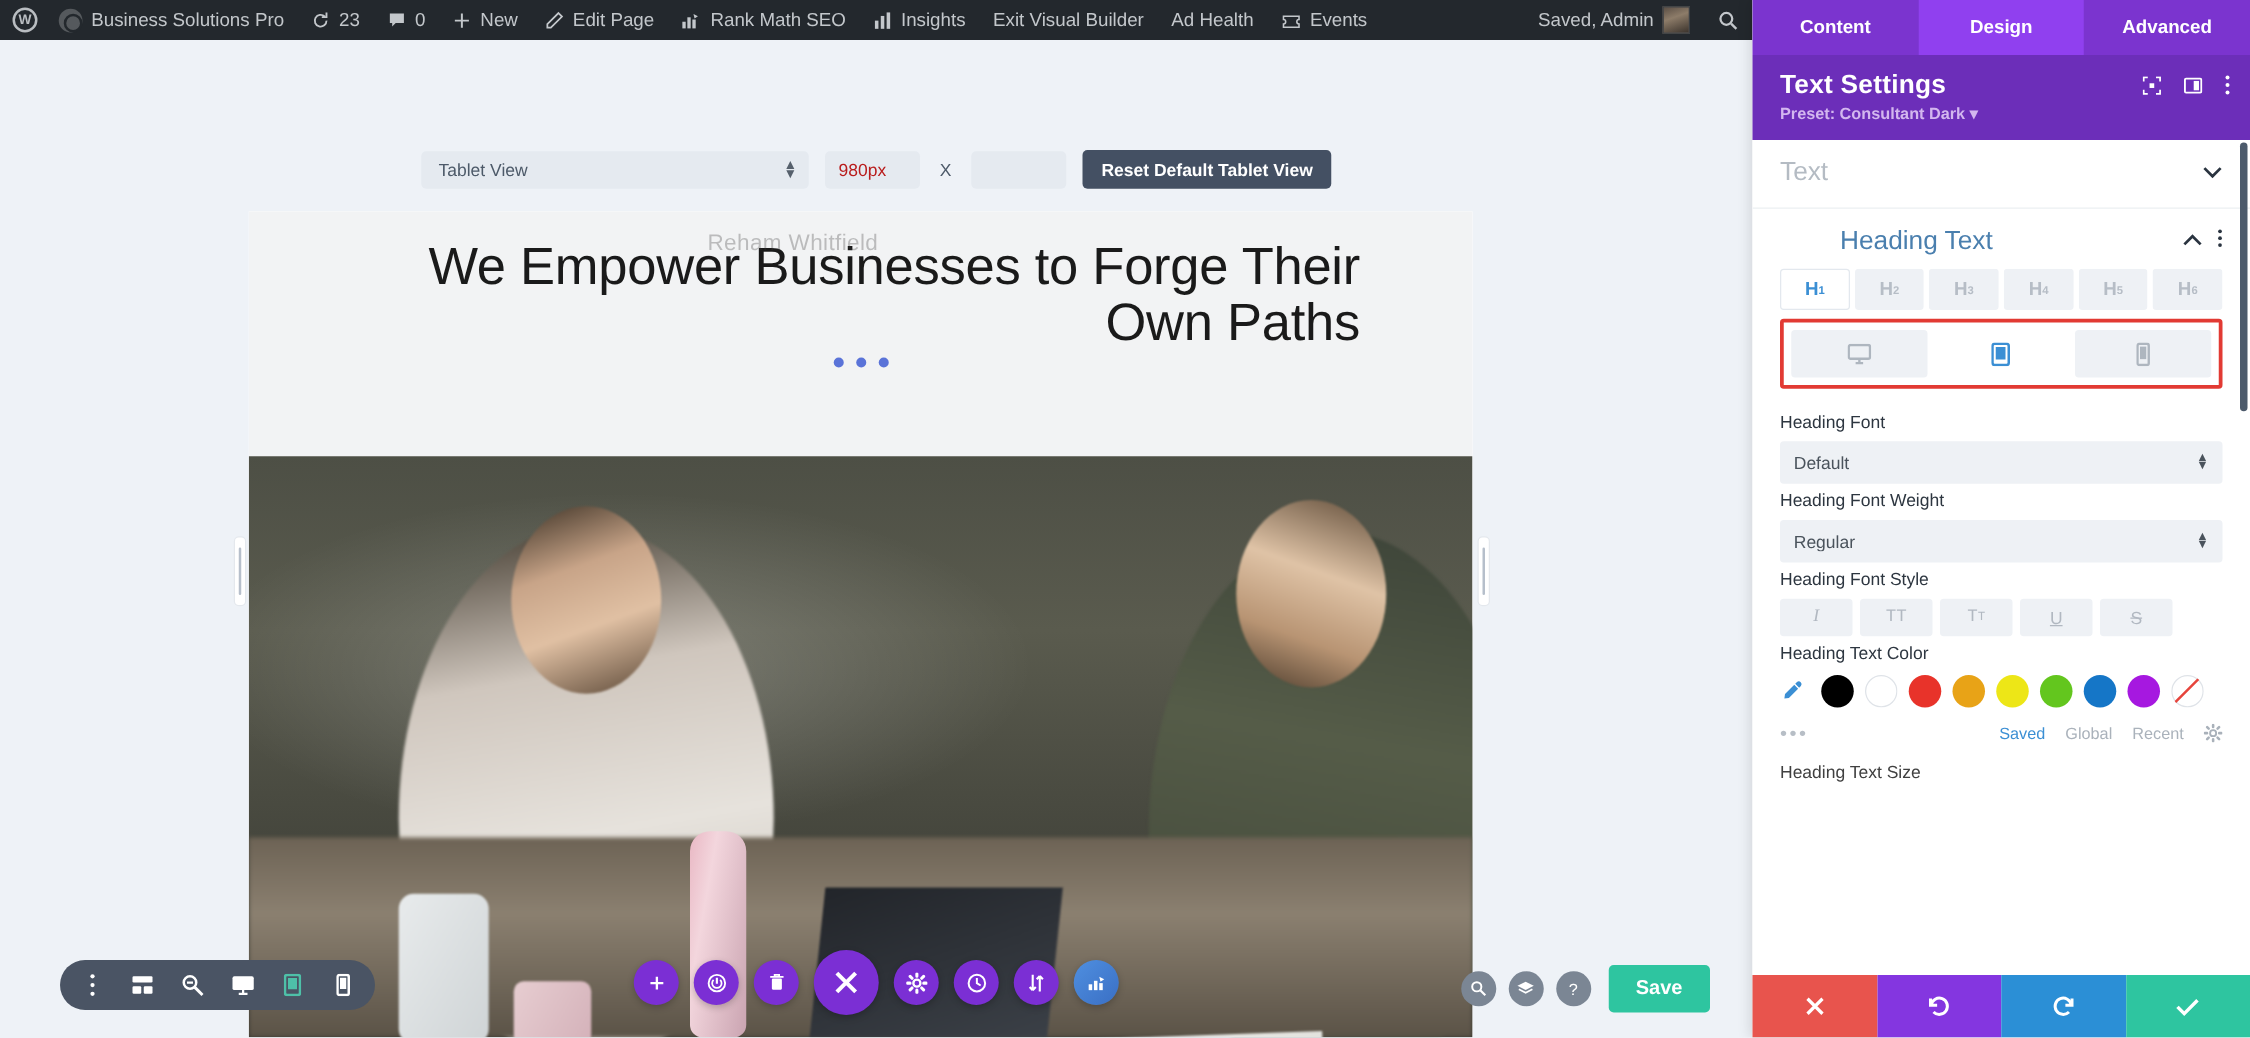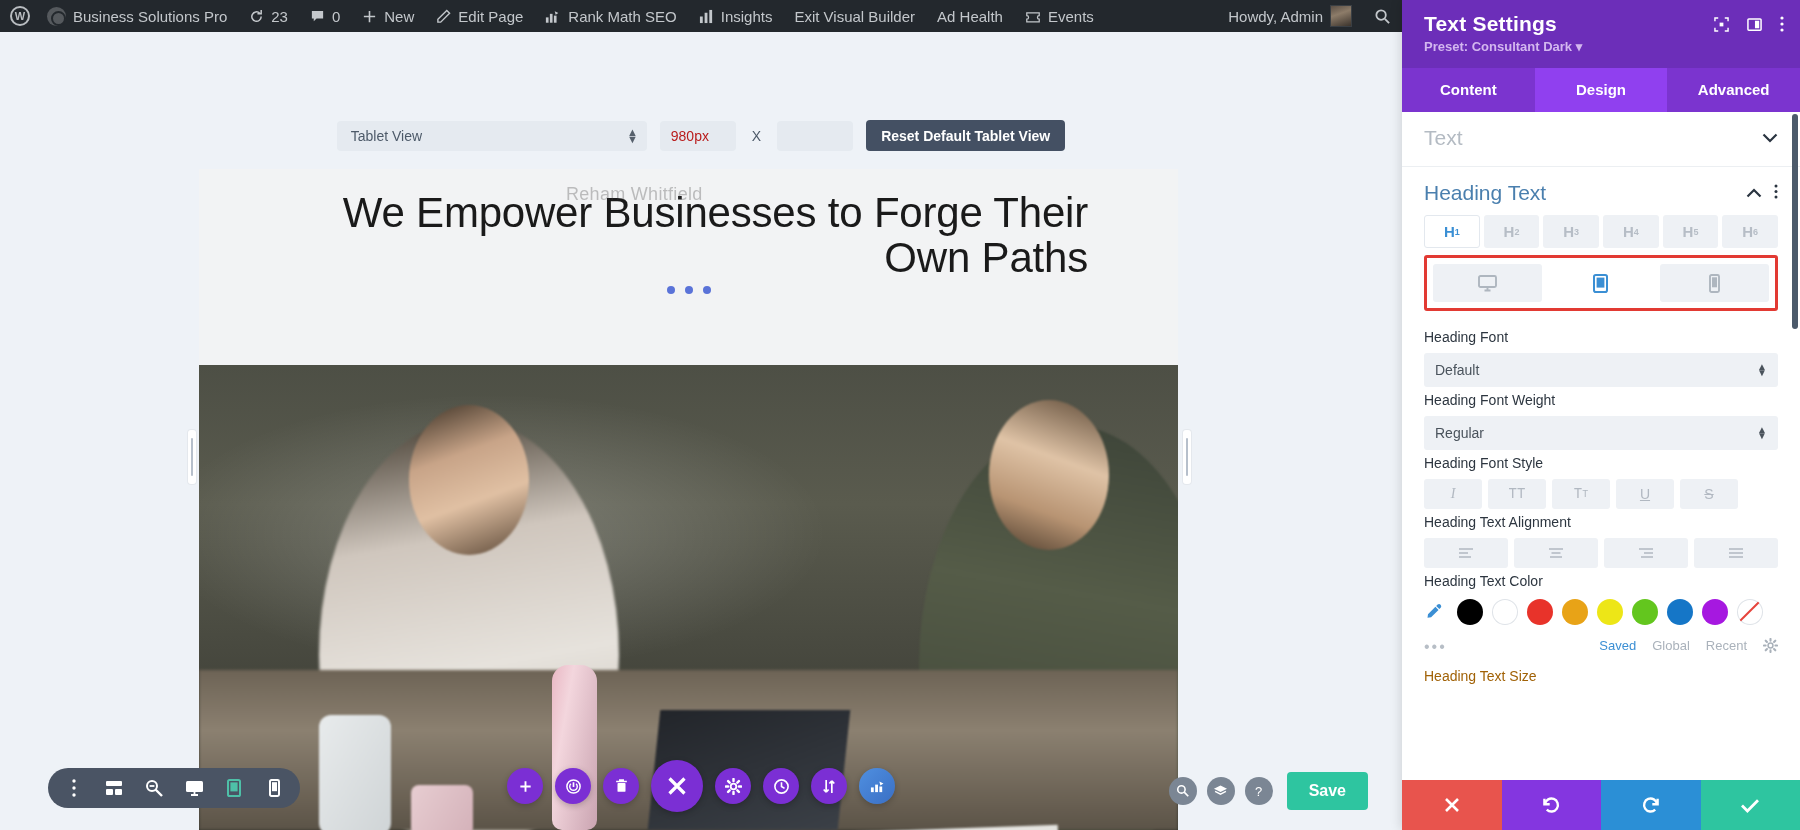"Howdy, Admin" span { text: Howdy -> Saved }
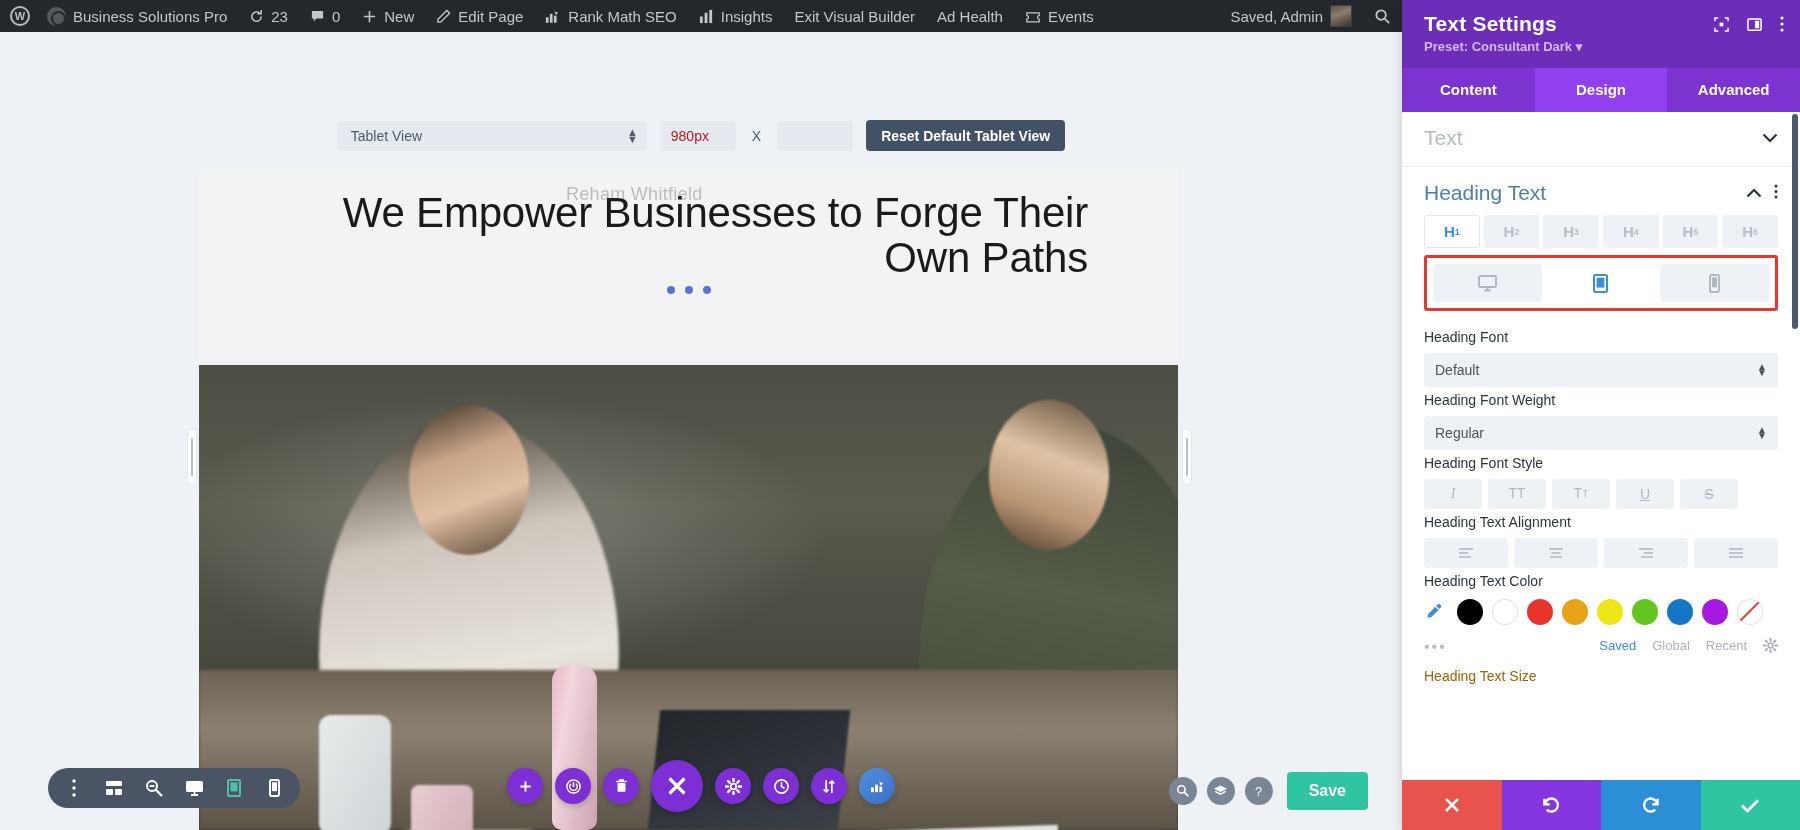"Text Settings" div { order: before "Content" -> after "Content" }
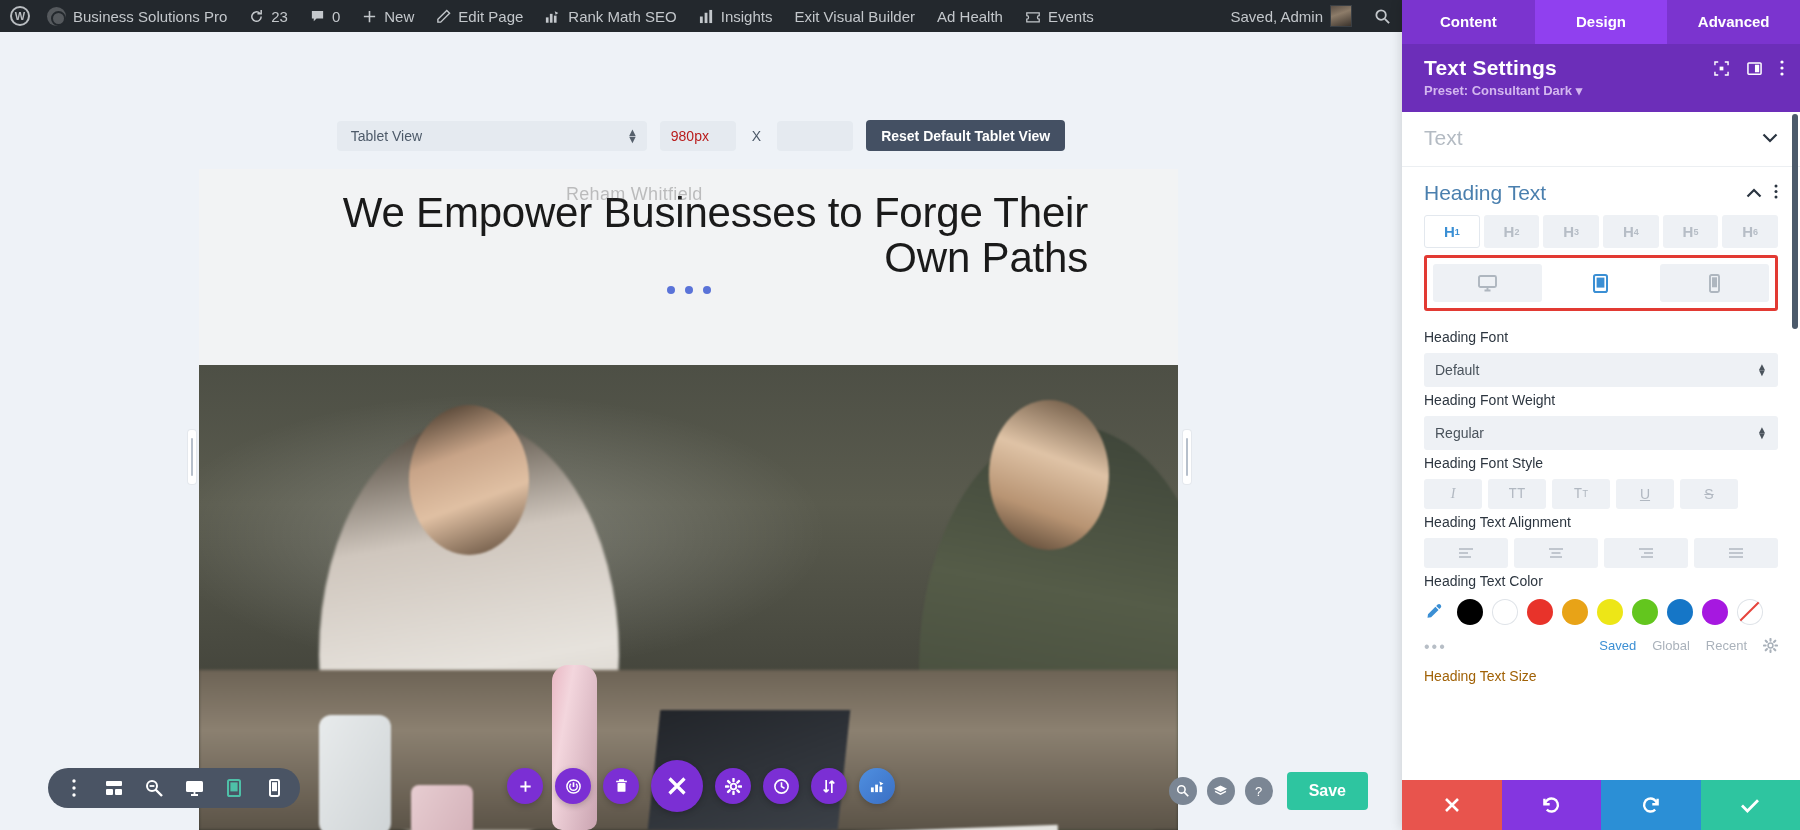"Heading Text" .grp-title.open { margin-left: none -> 48px }
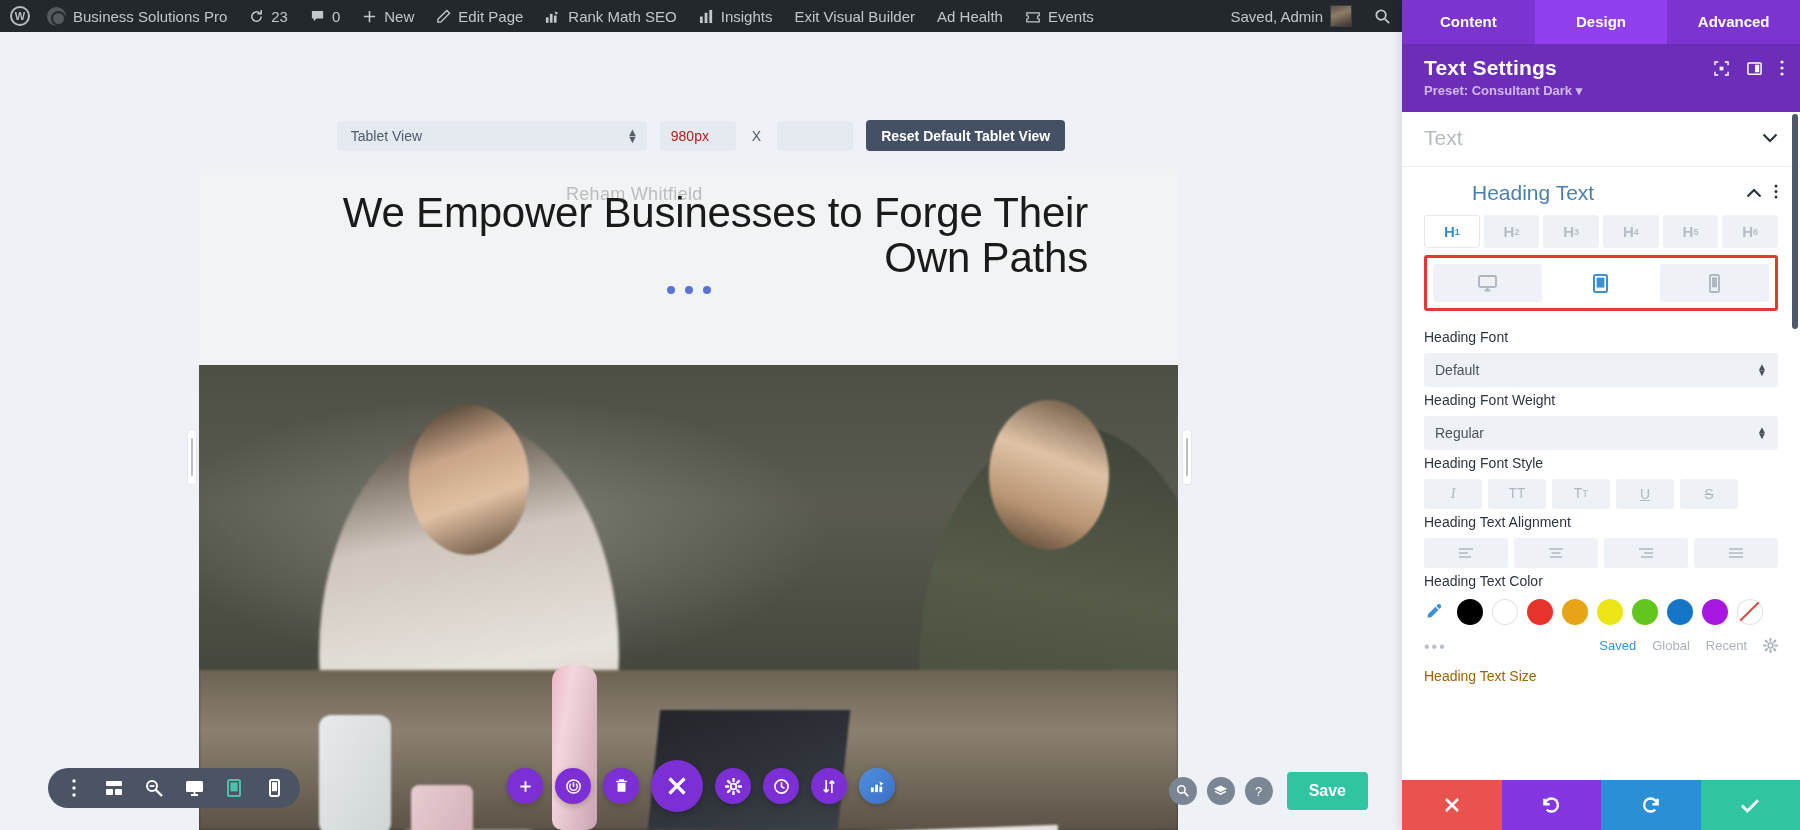"Heading Text Alignment" div.fld { html: <div> <div>Heading Text Alignment</div> <div> <div> <svg> <g> <path></path> </g> </svg> </div> <div> <svg> <g> <path></path> </g> </svg> </div> <div> <svg> <g> <path></path> </g> </svg> </div> <div> <svg> <g> <path></path> </g> </svg> </div> </div> </div> -> none }
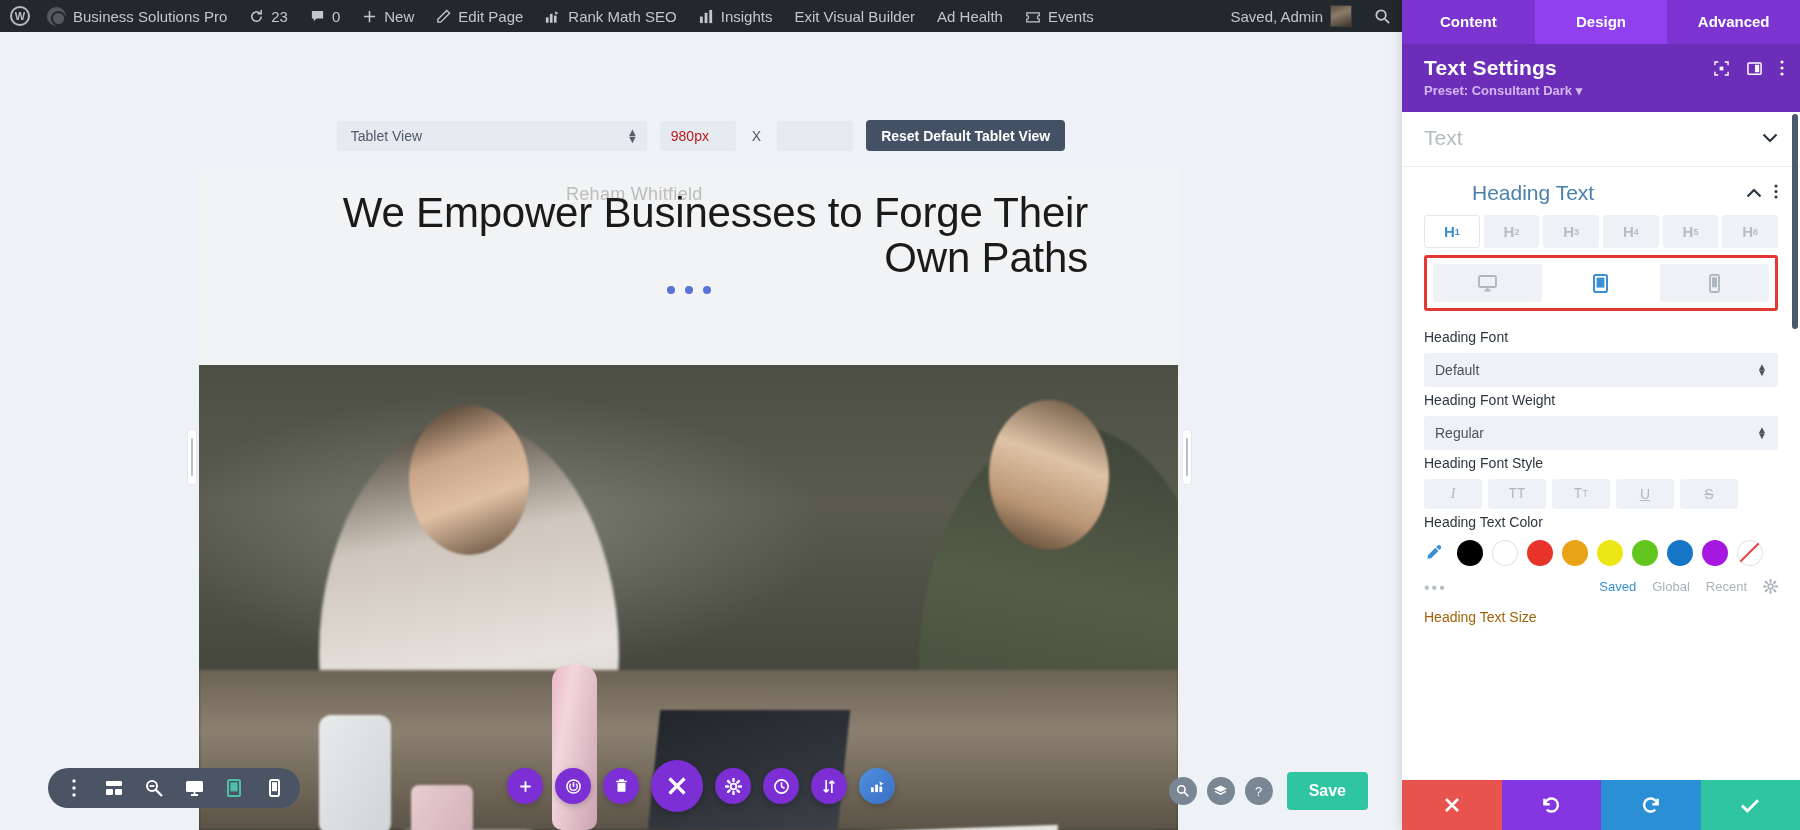"Heading Text Size" .cut-label { color: #a16207 -> #404040 }
